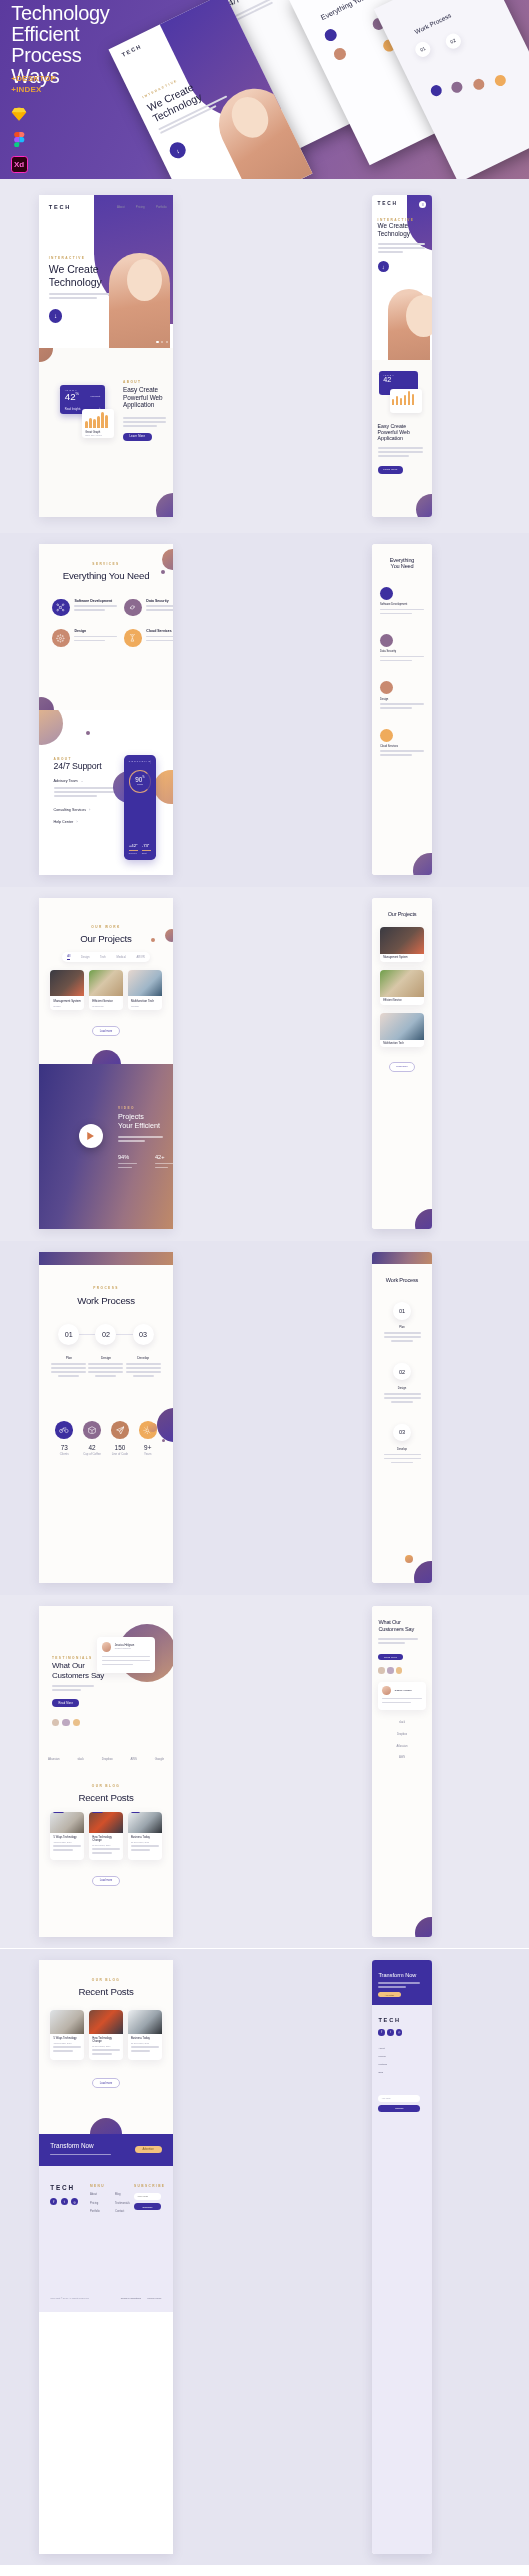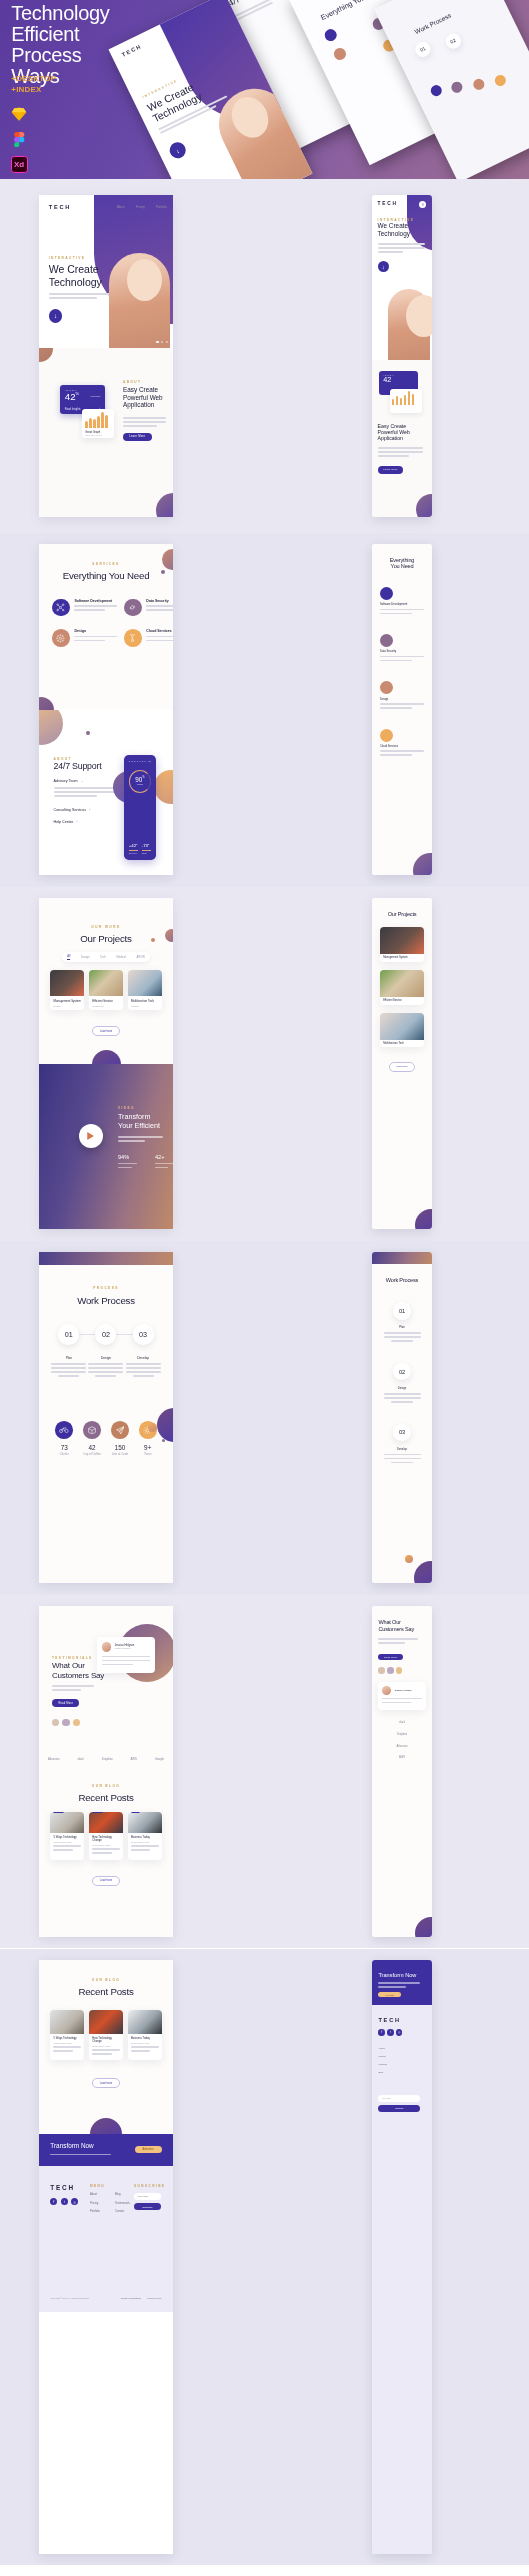"Transform" span { text: Transform -> Projects }
